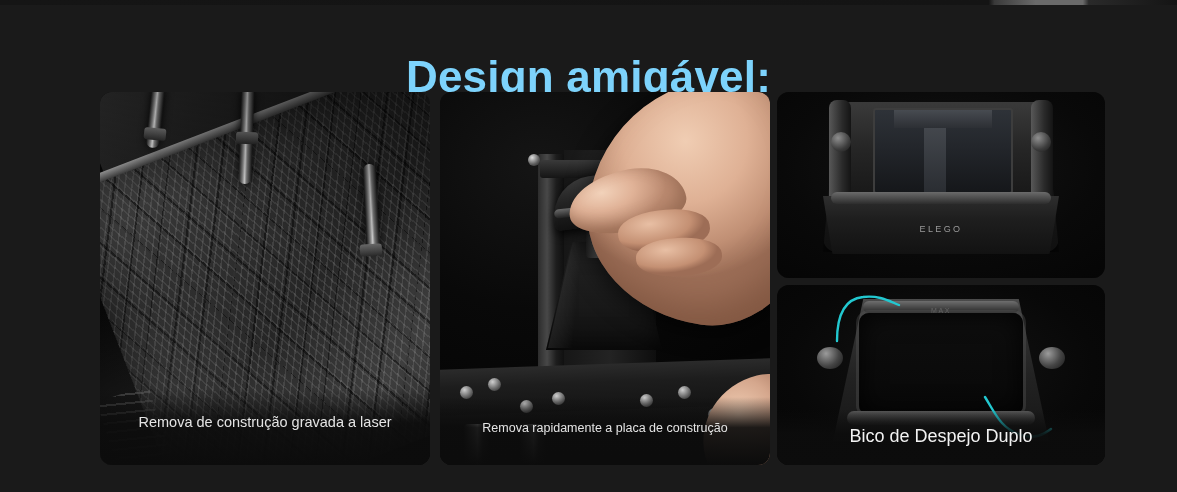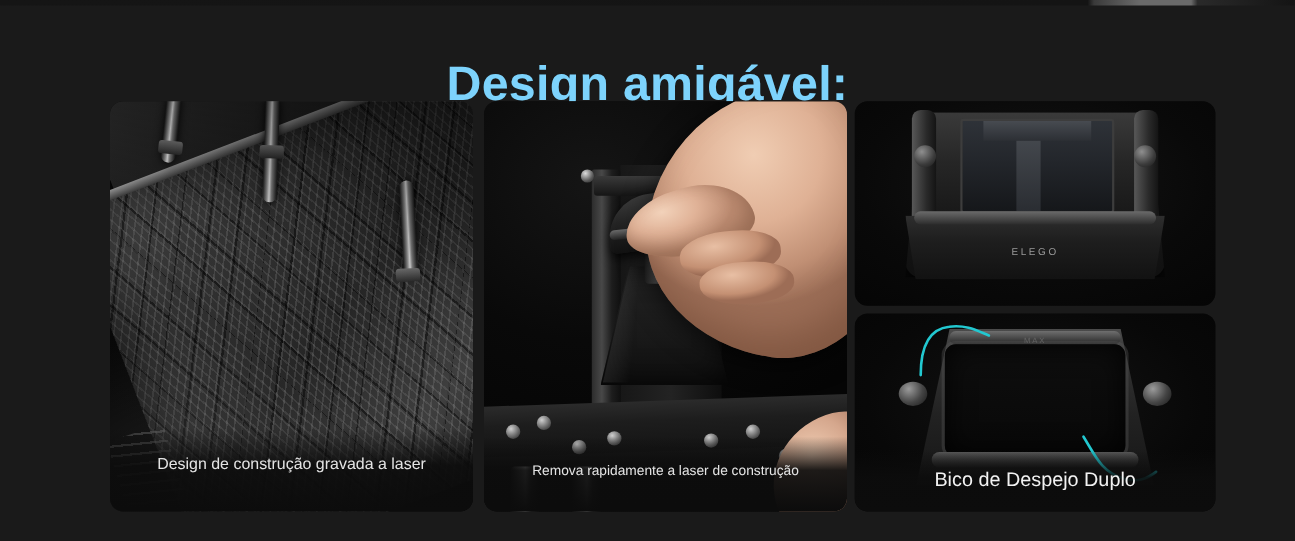"Design de construção gravada a" div.caption { text: Design -> Remova }
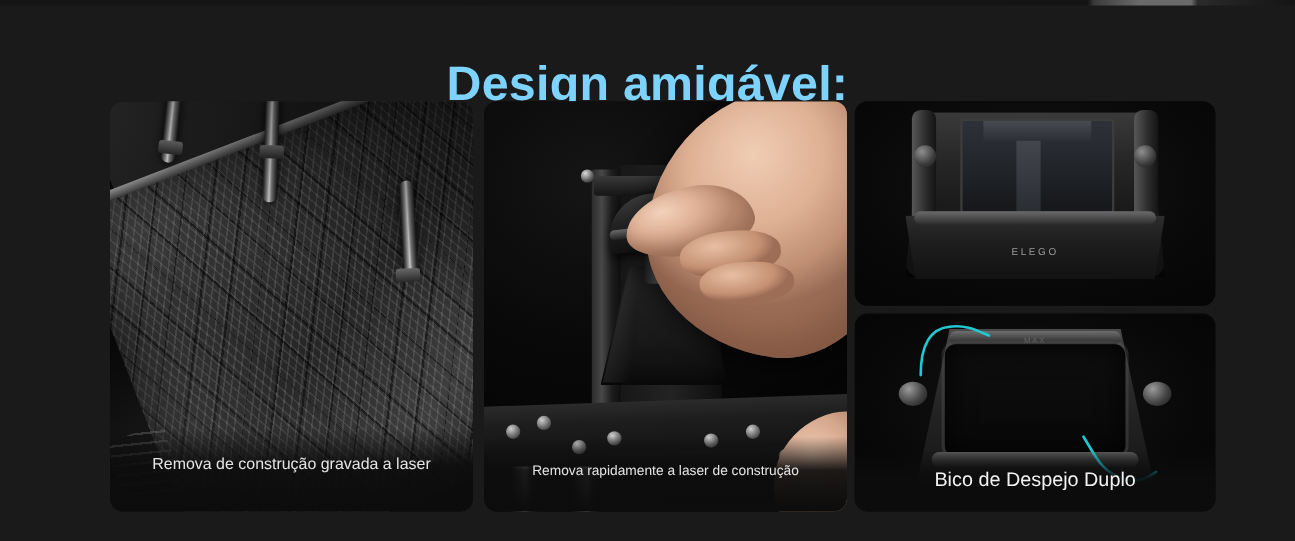"Remova rapidamente a laser de" div.caption { text: laser -> placa }
